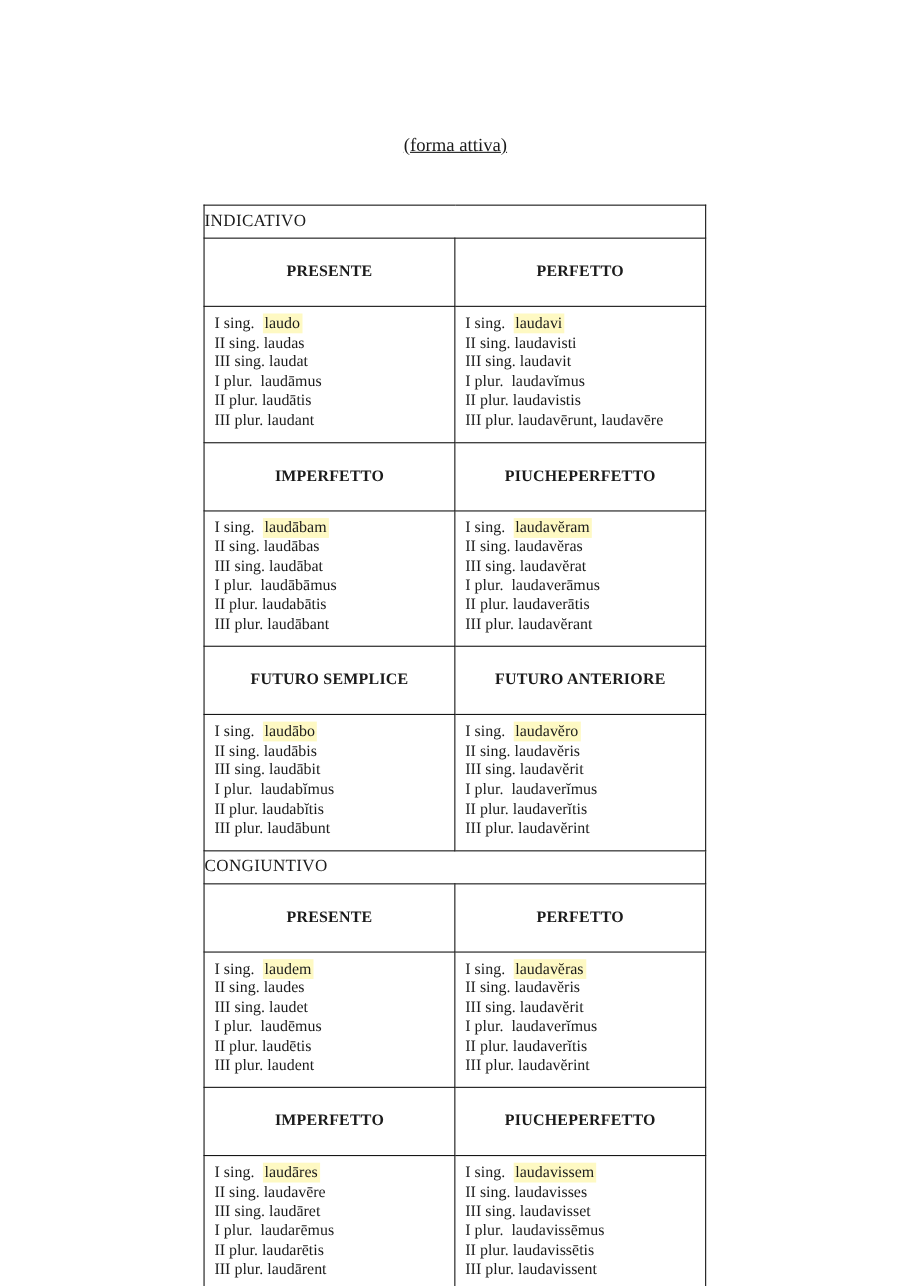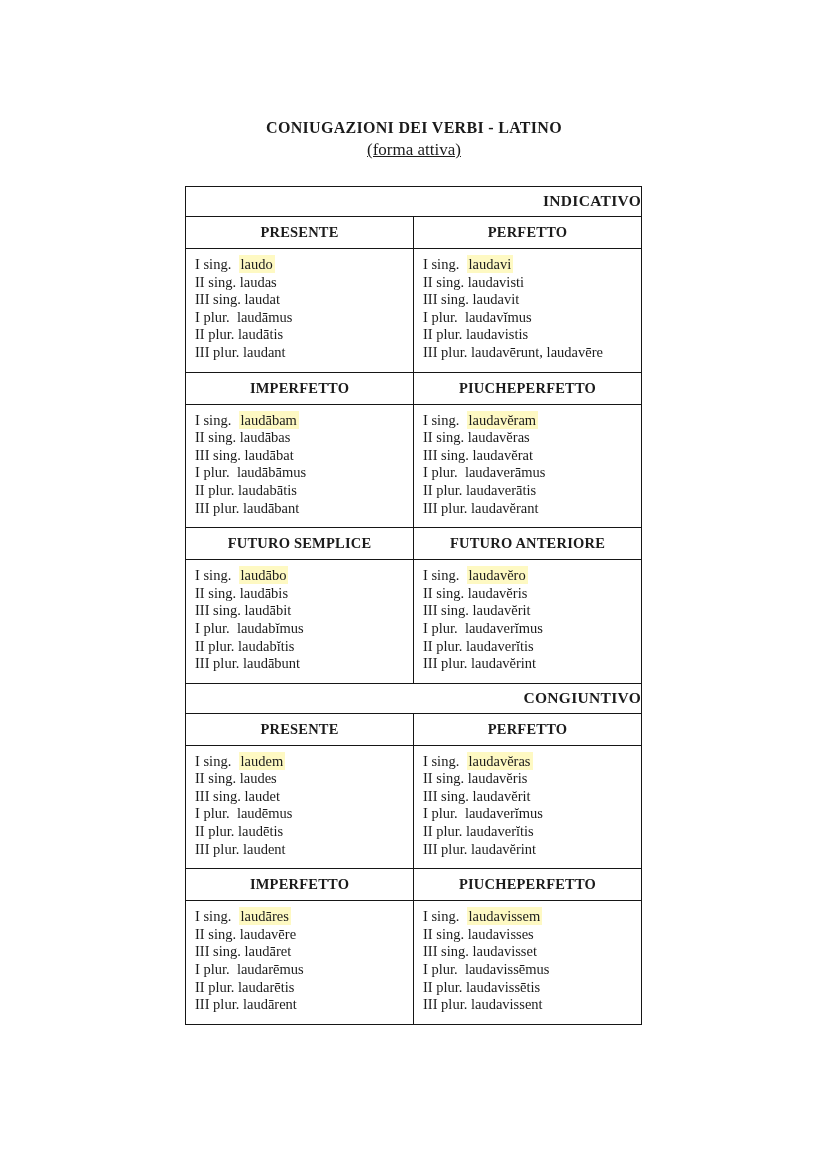"CONIUGAZIONI DEI VERBI - LATINO" div.doc-title { html: <div>CONIUGAZIONI DEI VERBI - LATINO</div> -> none }
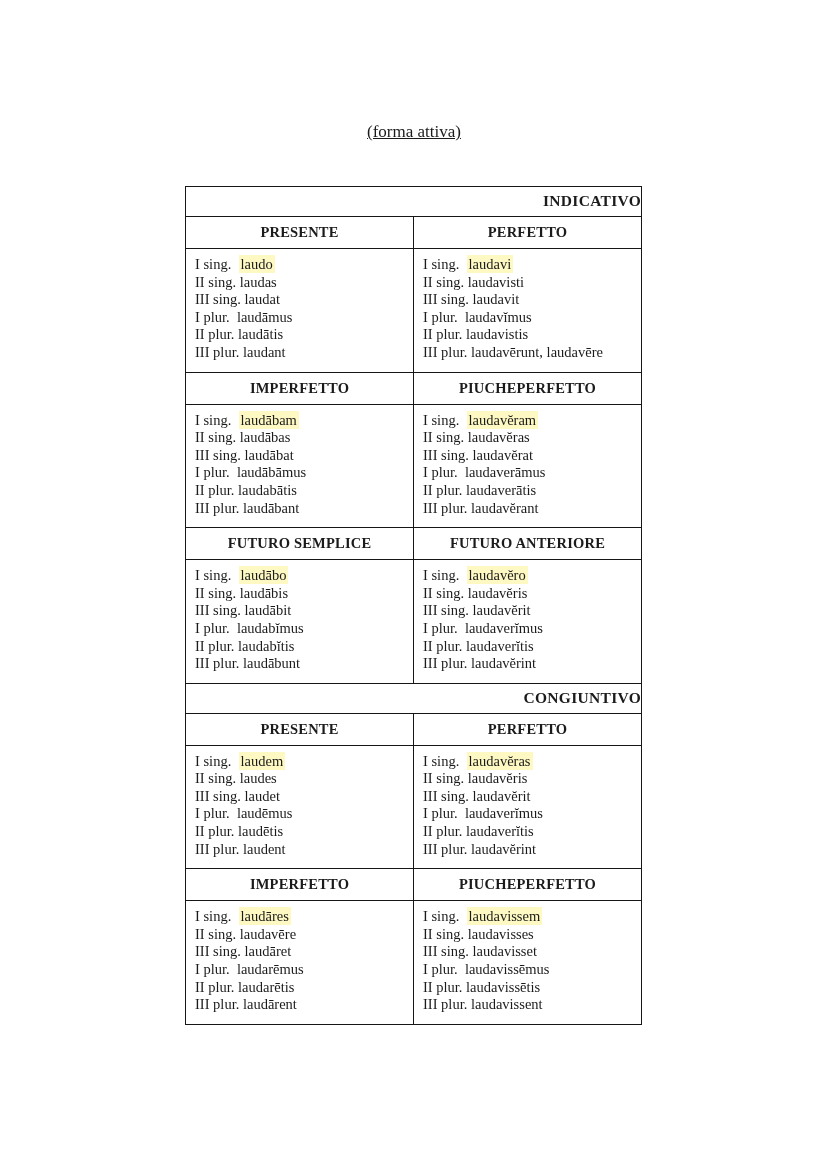"INDICATIVO" td.mood { font-weight: bold -> normal; text-align: right -> left }
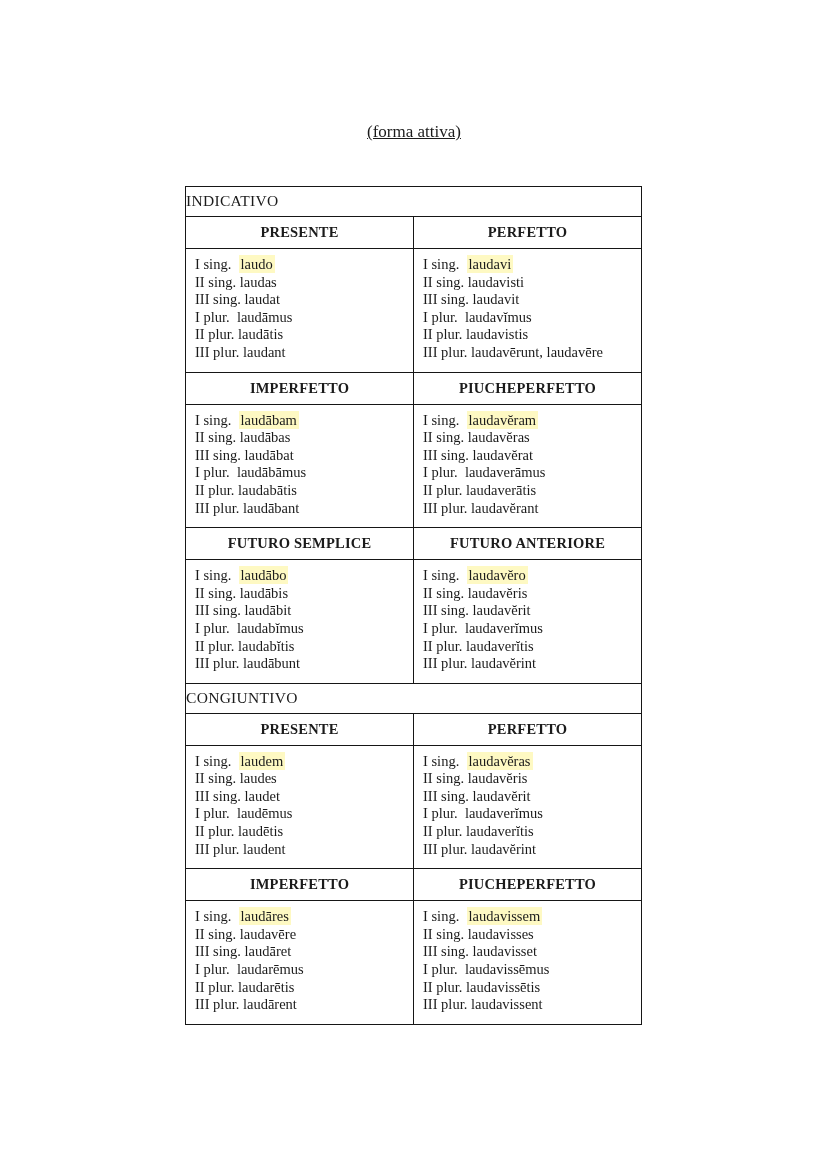"PRESENTE" td.tense { padding: 7px 0 -> 22px 0 }
